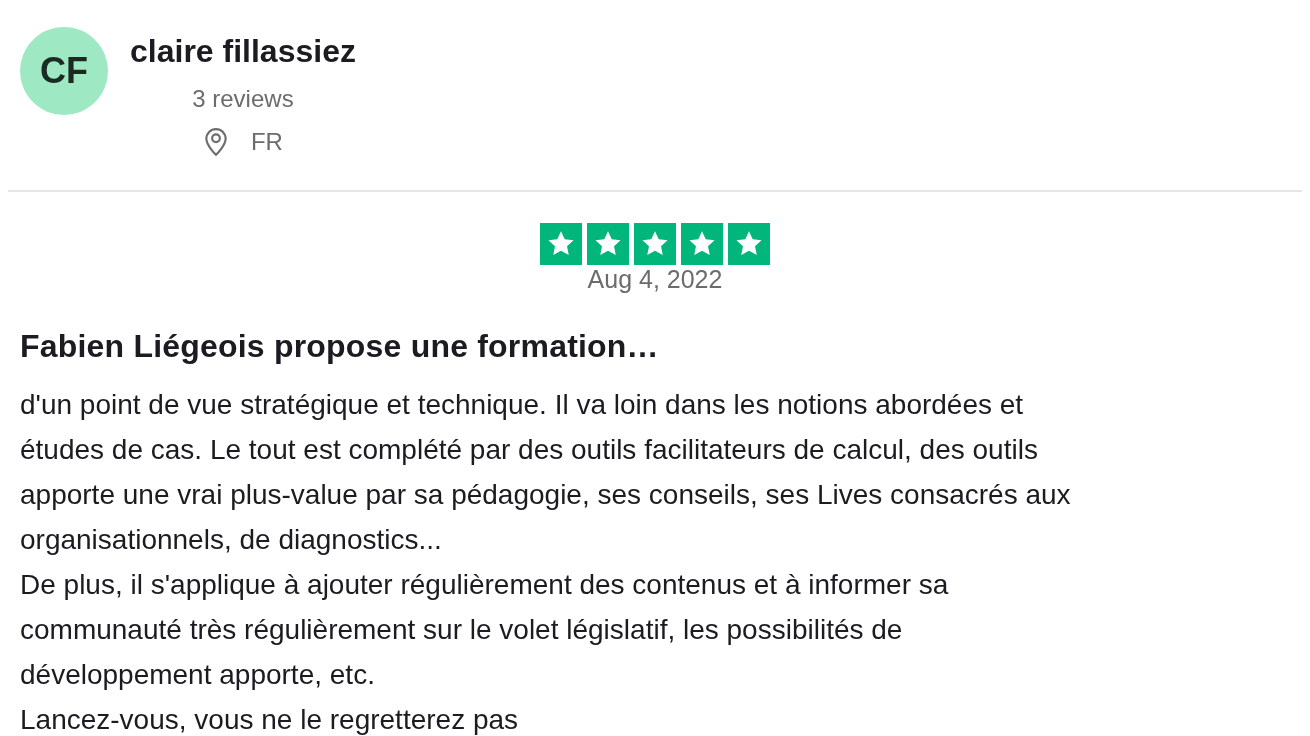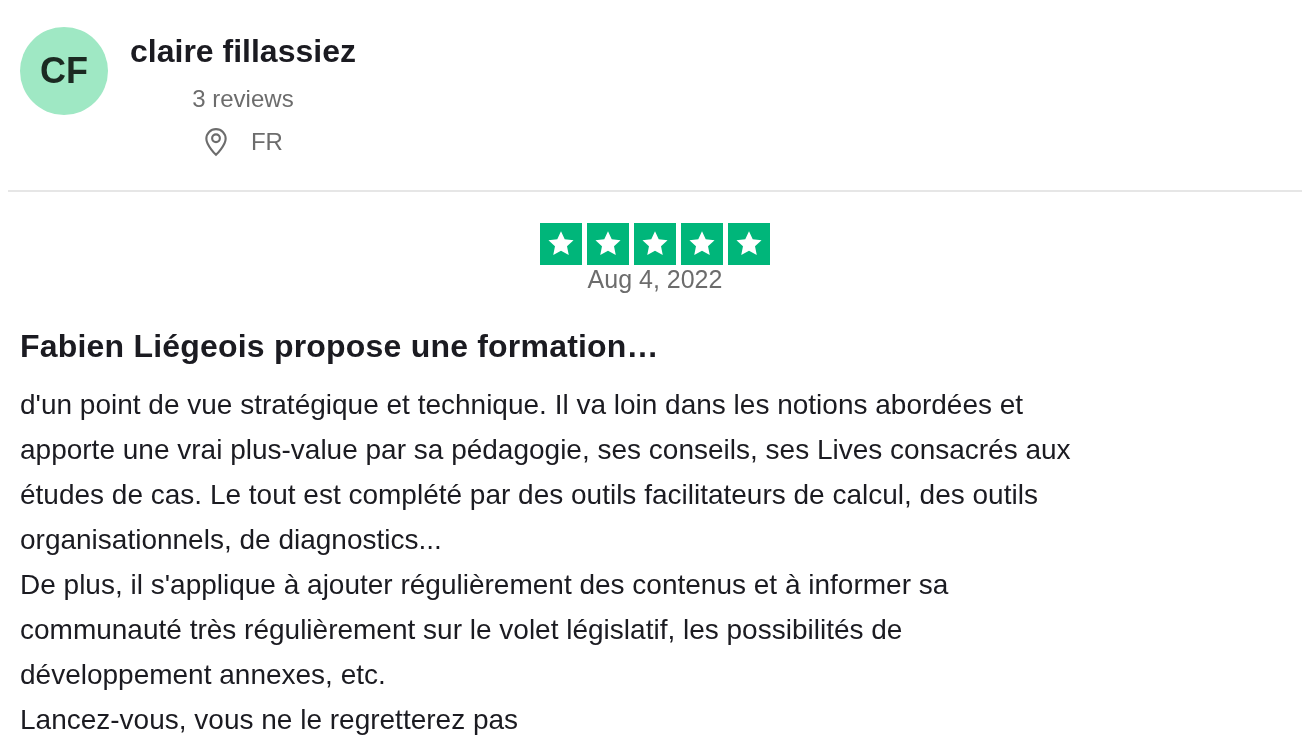"apporte une vrai plus-value par" div.body-line { order: before "études de cas. Le tout" -> after "études de cas. Le tout" }
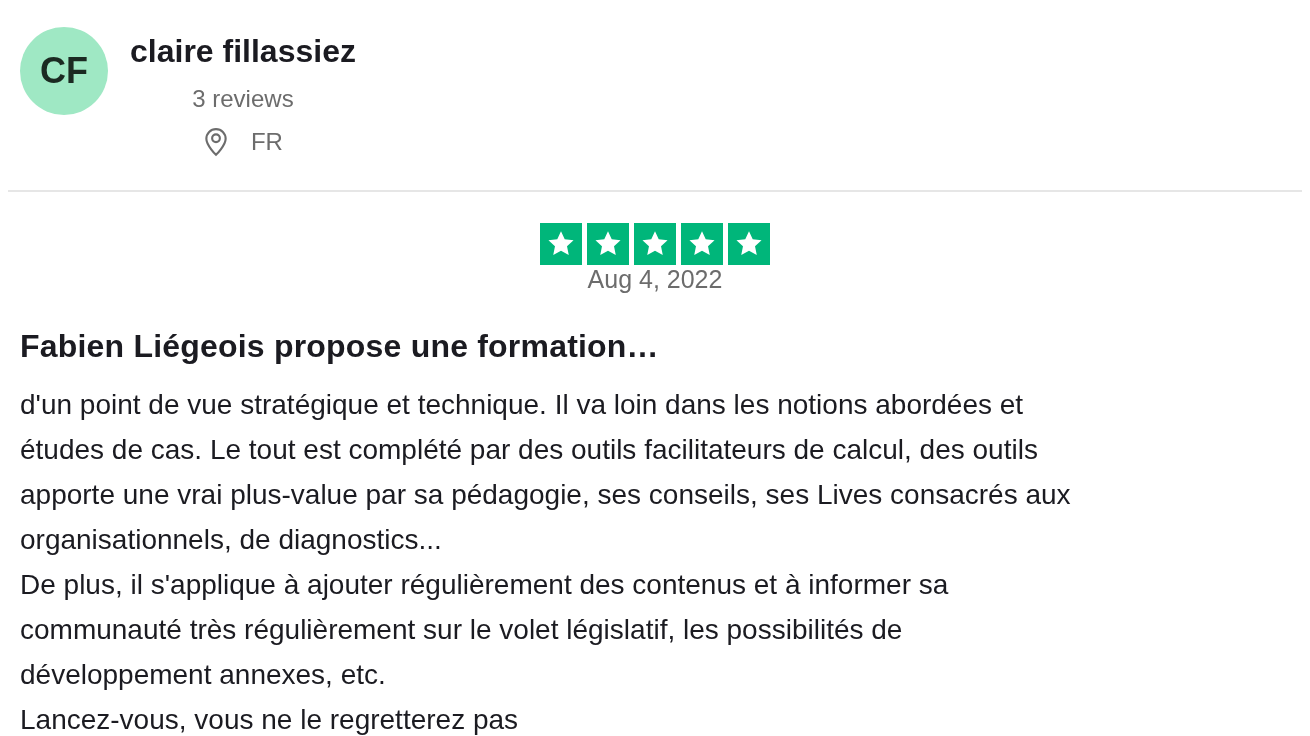"développement annexes, etc." div.body-line { text: annexes -> apporte }
